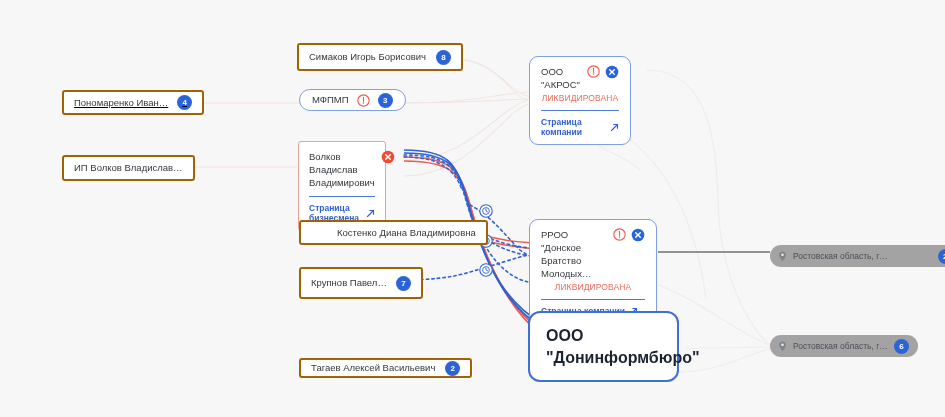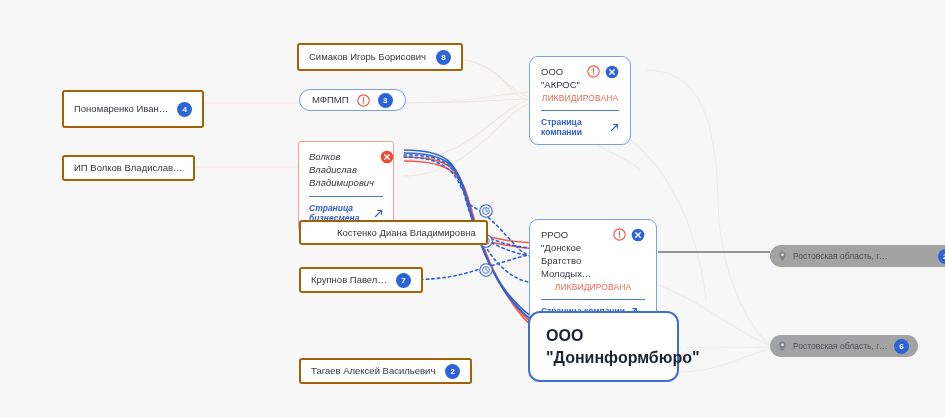"Пономаренко Иван…" div.node { height: 38px -> 25px; text-decoration: none -> underline }
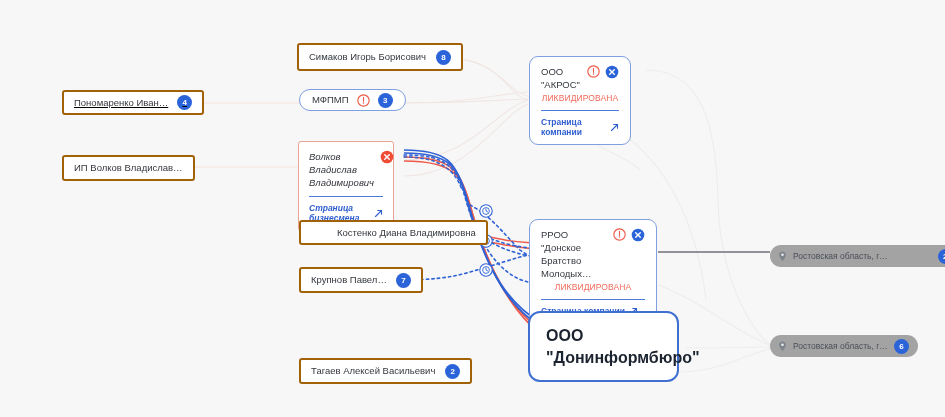"Волков Владислав Владимирович" div.node { font-style: italic -> none; width: 96px -> 88px }
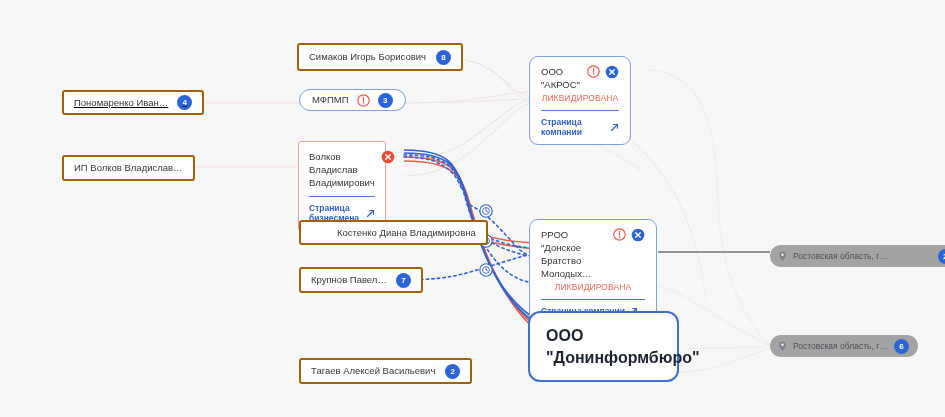"Крупнов Павел…" div.node { height: 26px -> 32px }
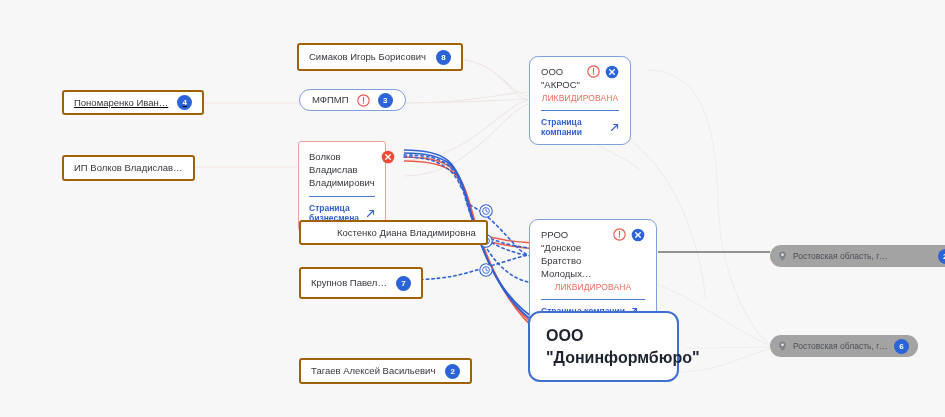"Тагаев Алексей Васильевич" div.node { height: 26px -> 20px }
